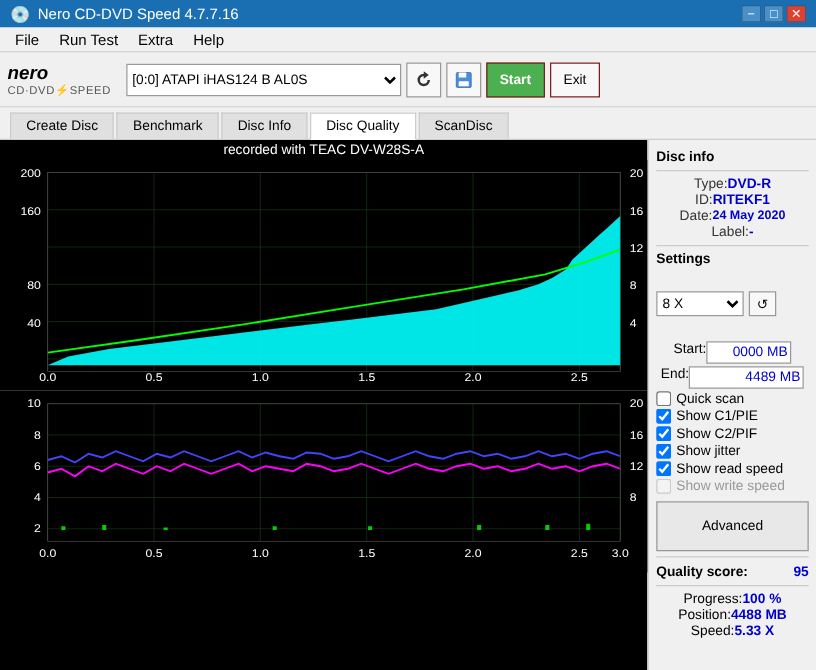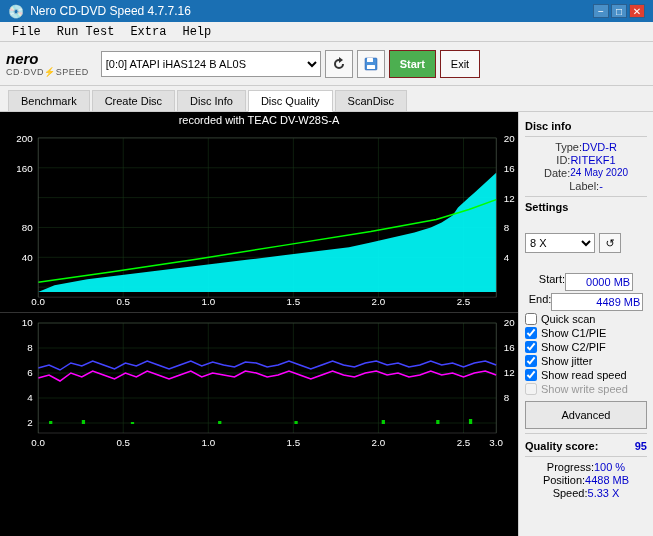"File" .menu-item { font-family: Liberation Mono, monospace -> none }
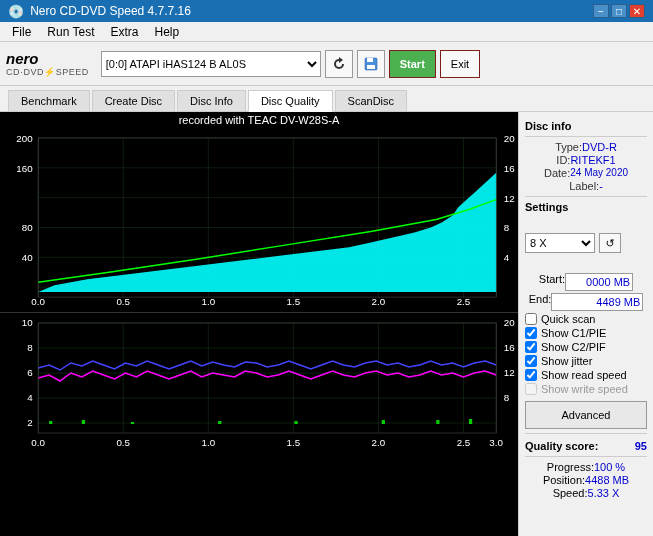"Benchmark" div.tab { order: before "Create Disc" -> after "Create Disc" }
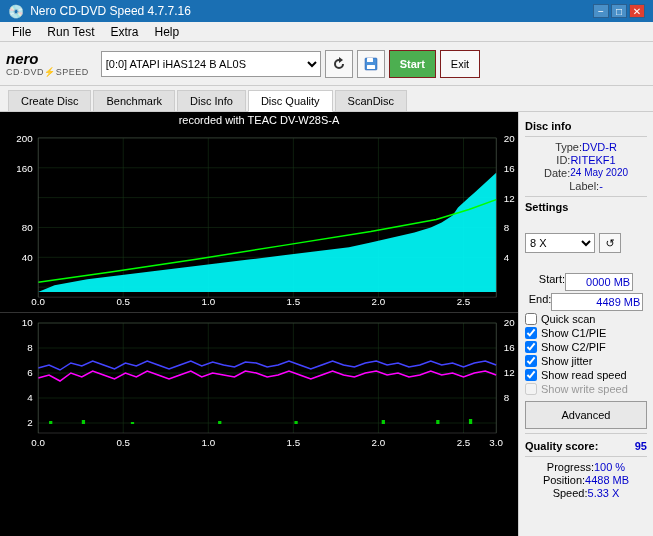"DVD-R" .panel-value { font-weight: normal -> bold }
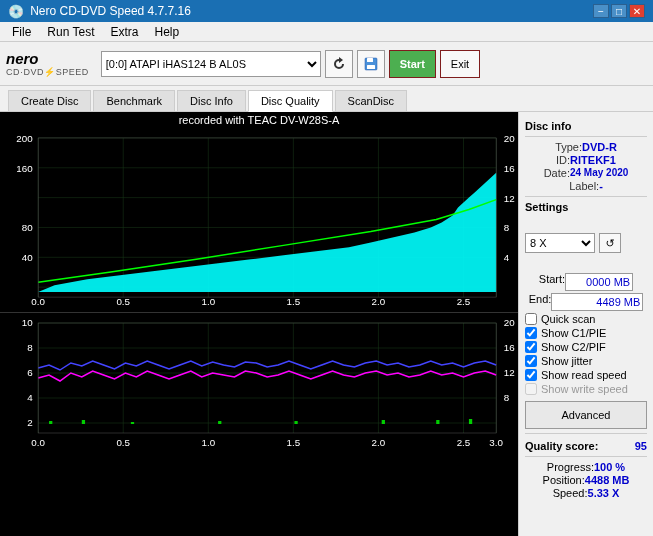"Advanced" .advanced-btn { height: 28px -> 40px }
